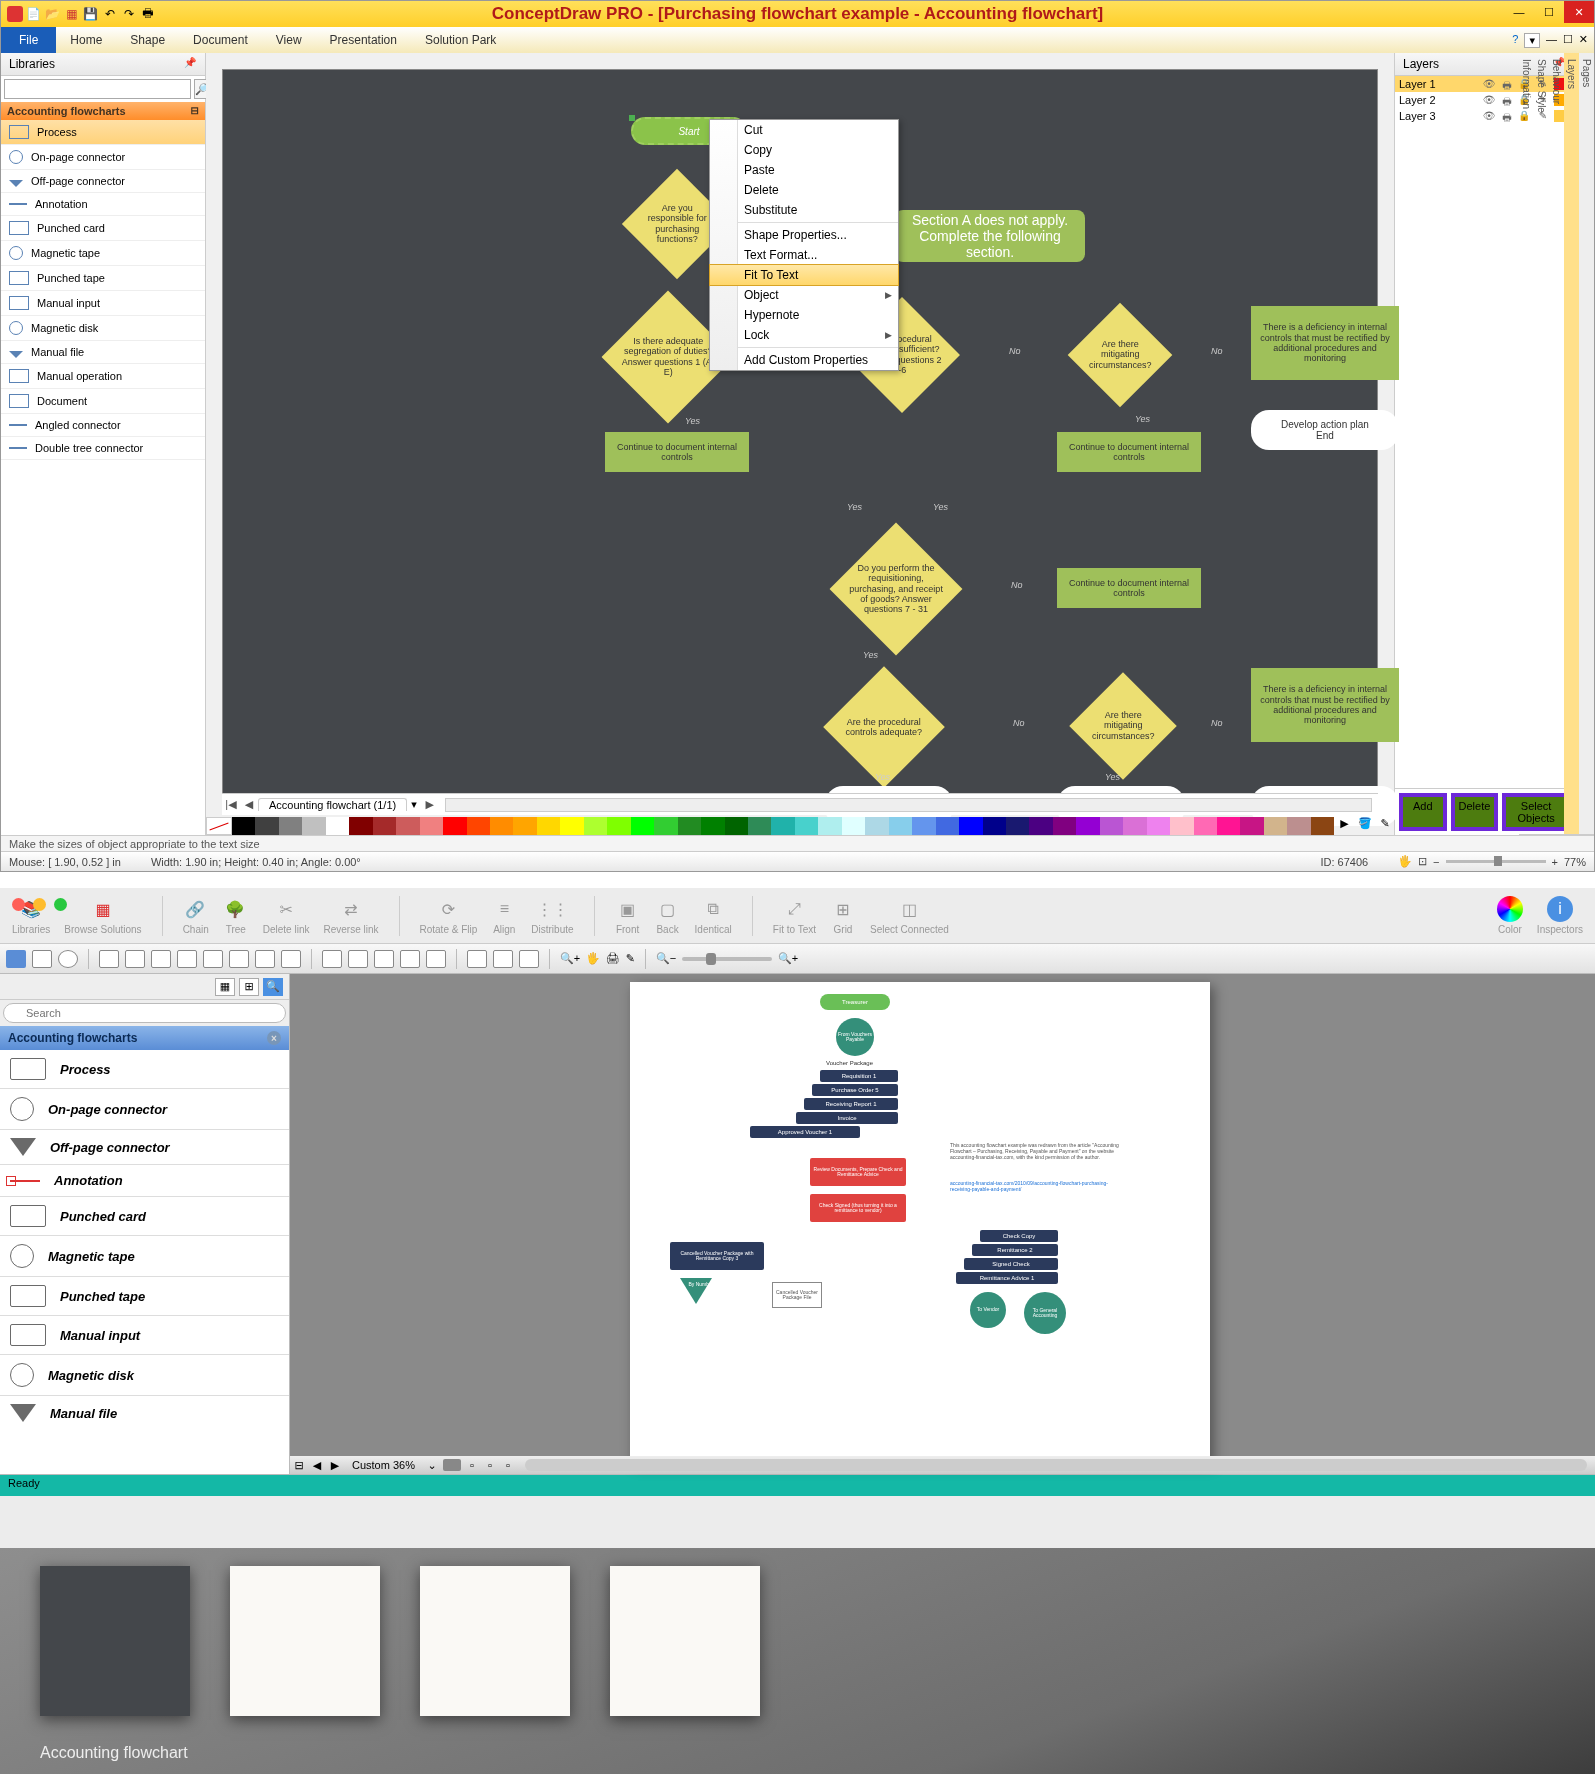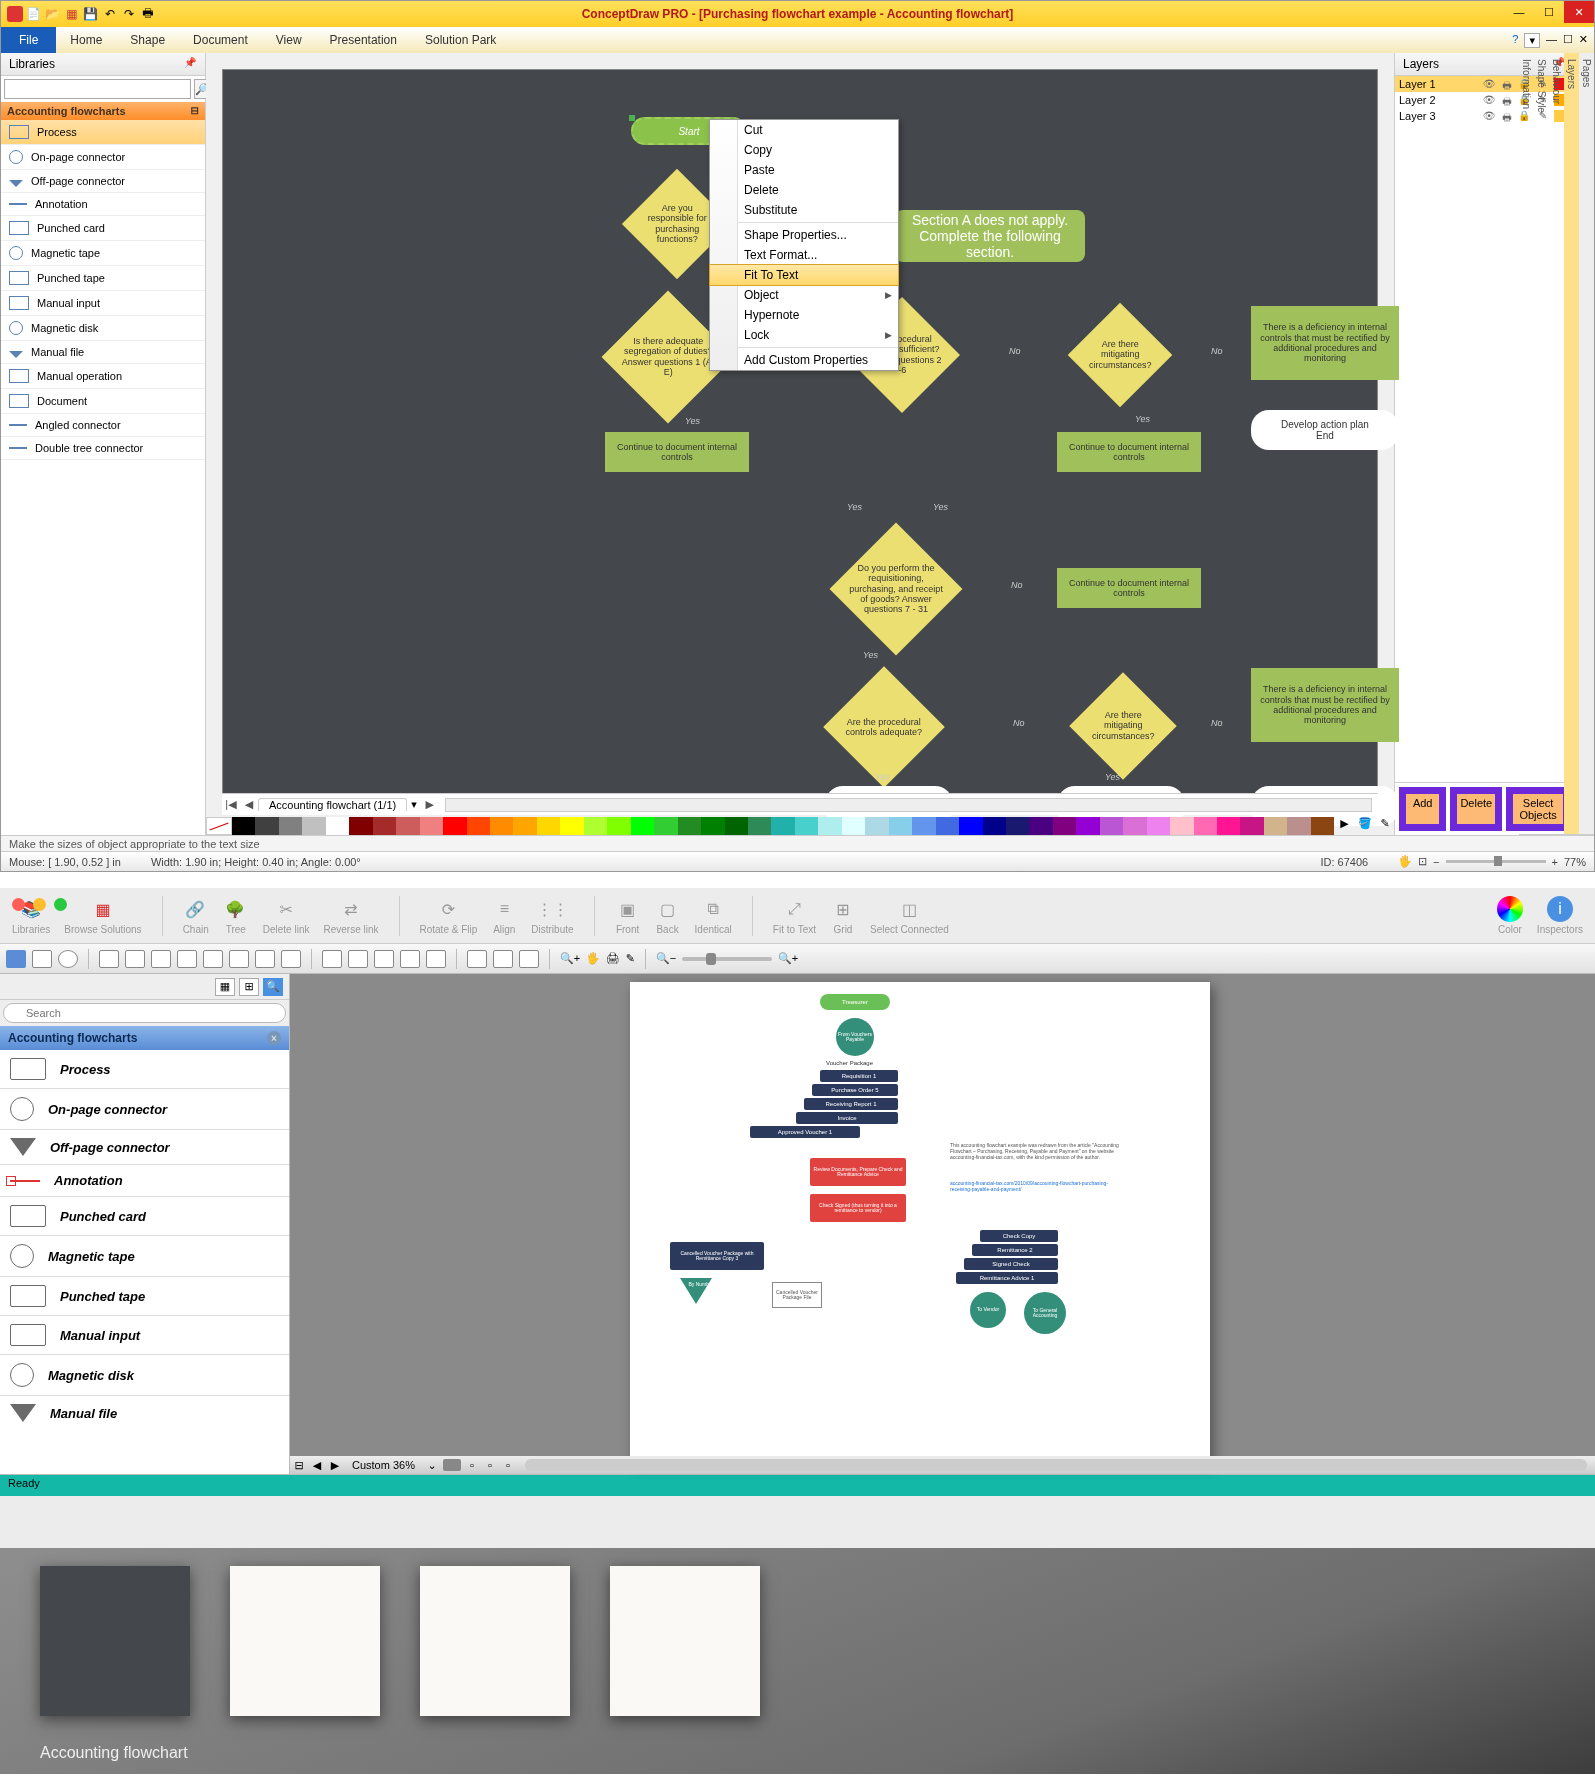"ConceptDraw PRO - [Purchasing flowchart" .win-title { font-size: 12px -> 17px }
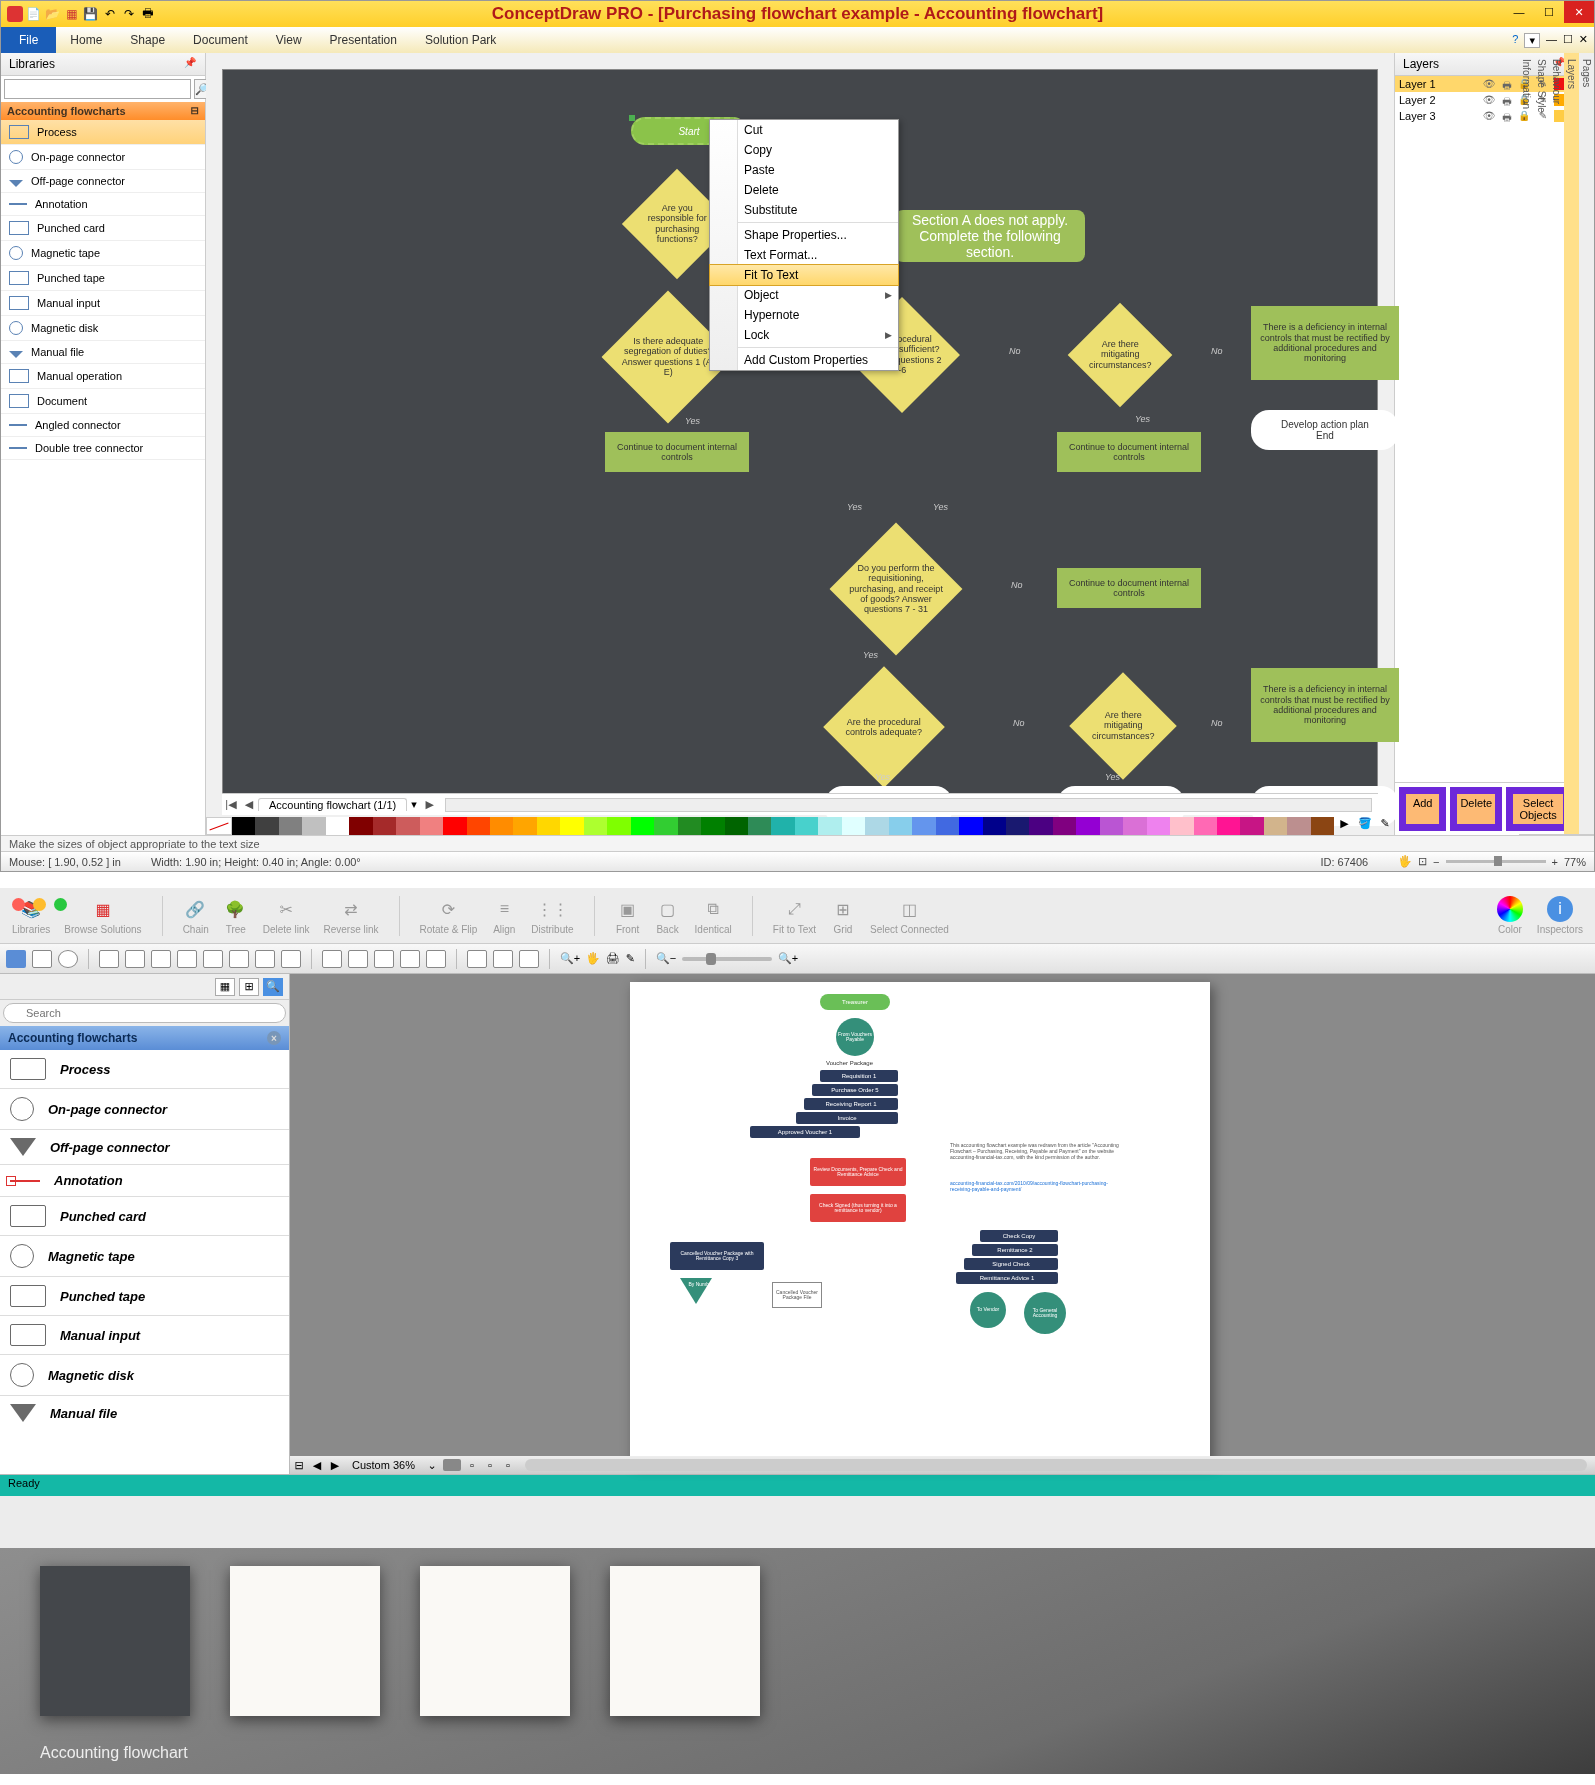"Add" .layer-btn { background: #fdba74 -> #4d7c0f; border: 7px solid #6d28d9 -> 4px solid #6d28d9 }
